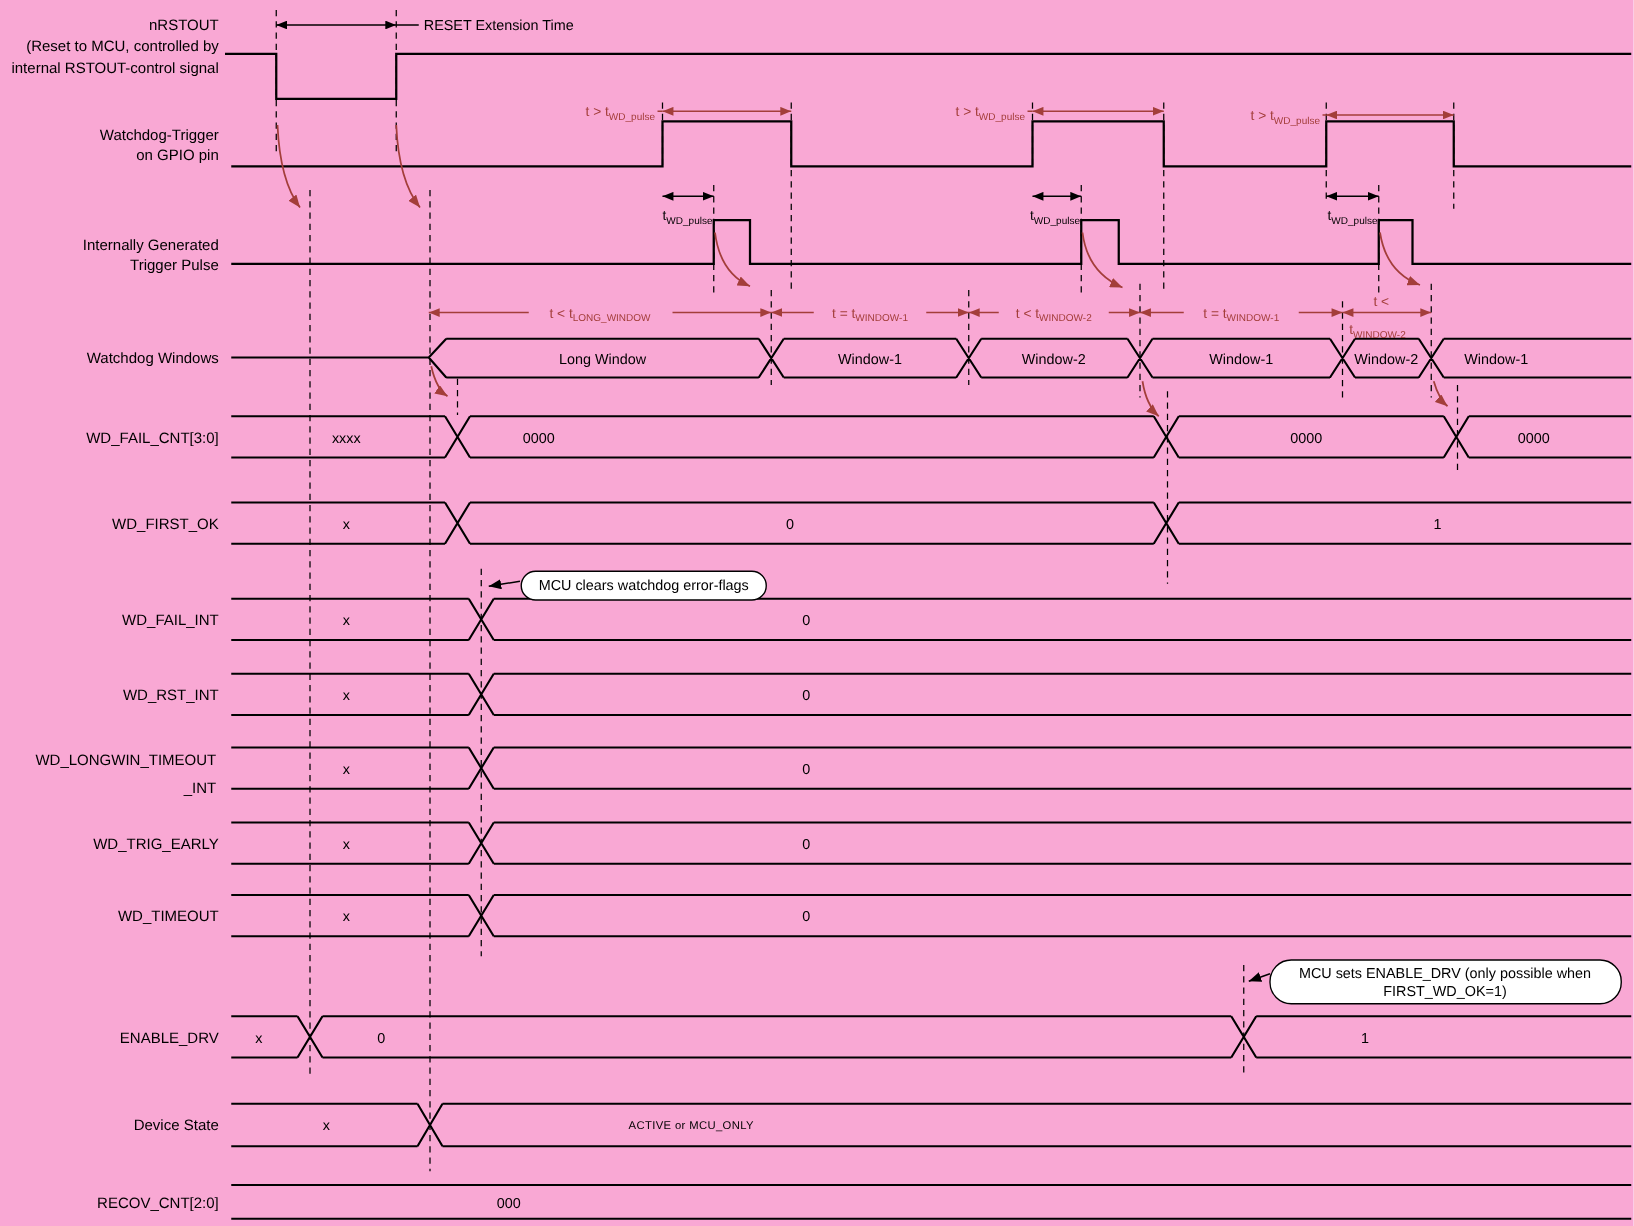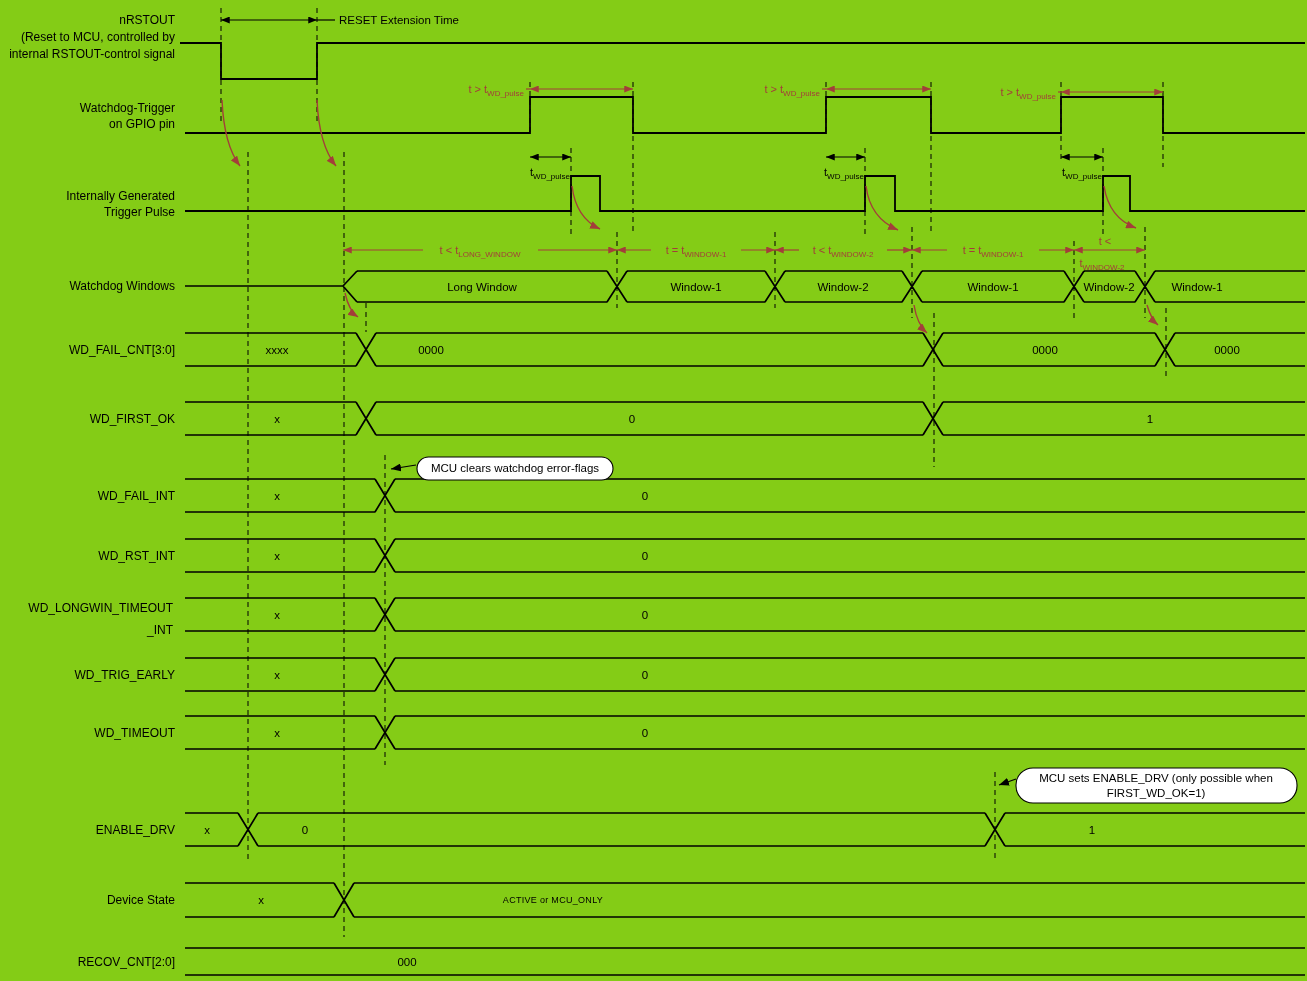"nRSTOUT" .stage { background: #84cc16 -> #f9a8d4 }
